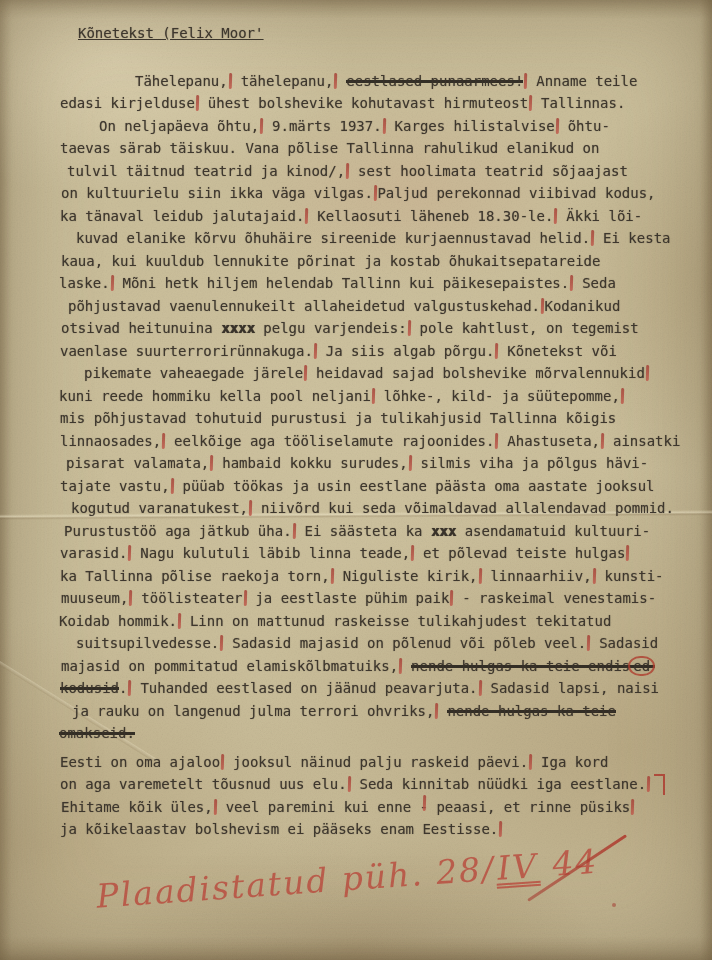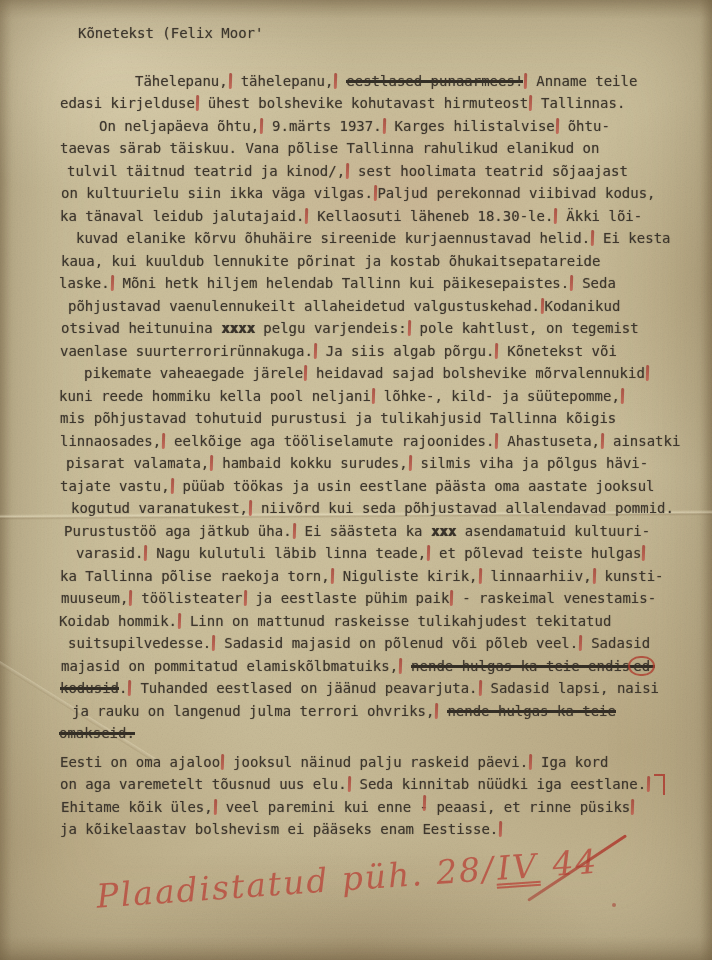"Kõnetekst (Felix Moor'" .title-line { text-decoration: none -> underline }
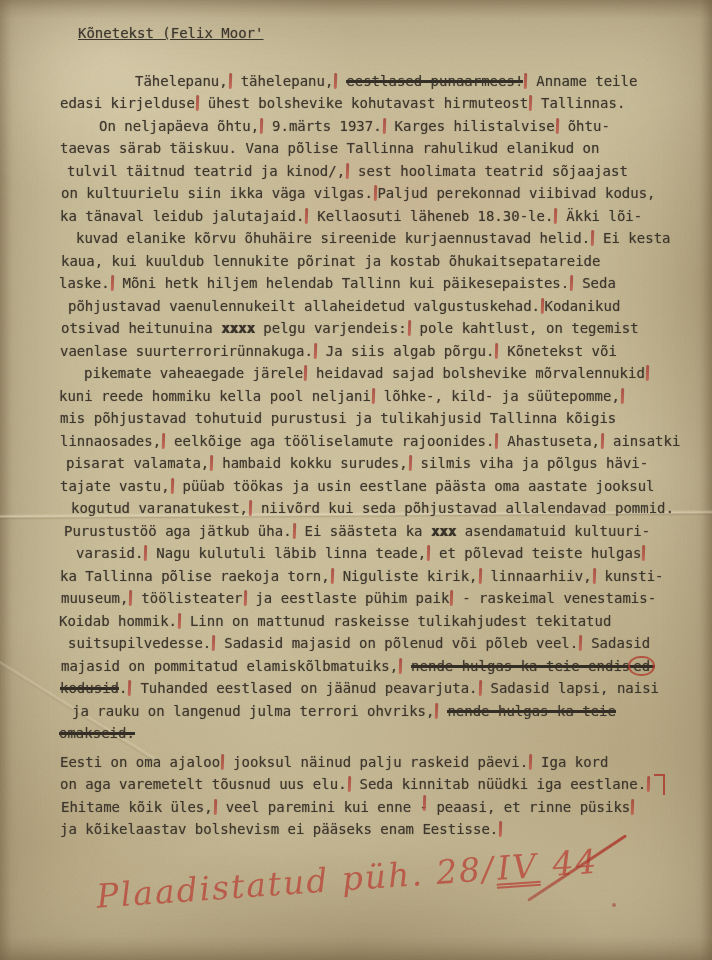"niivõrd kui seda põhjustavad" span { text: põhjustavad -> võimaldavad }
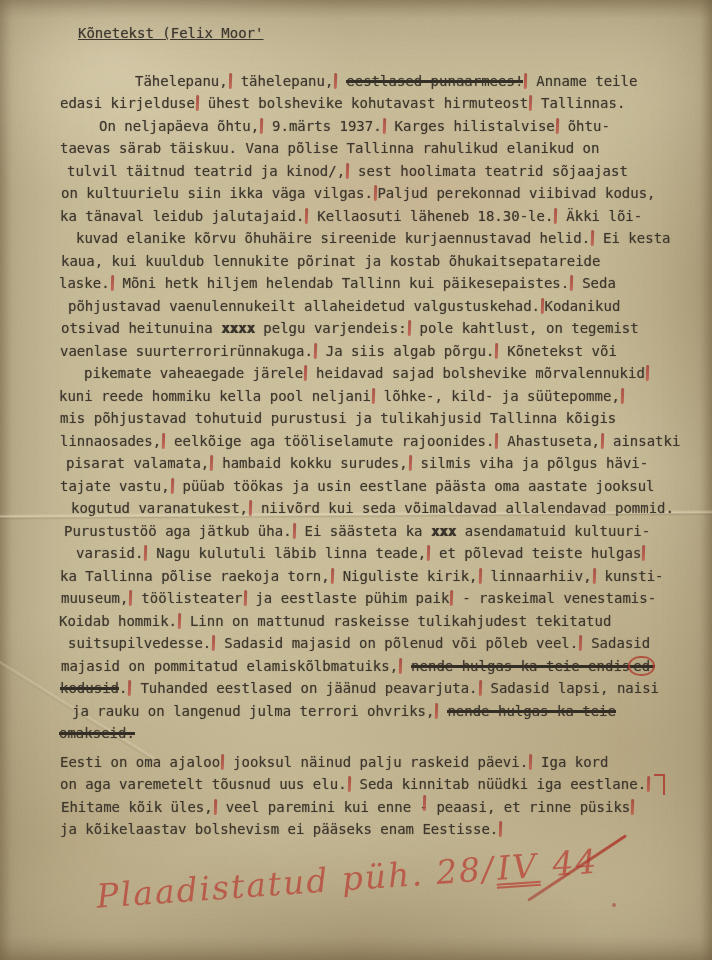"varasid. Nagu kulutuli läbib linna" div.line { margin-left: 16px -> 0px }
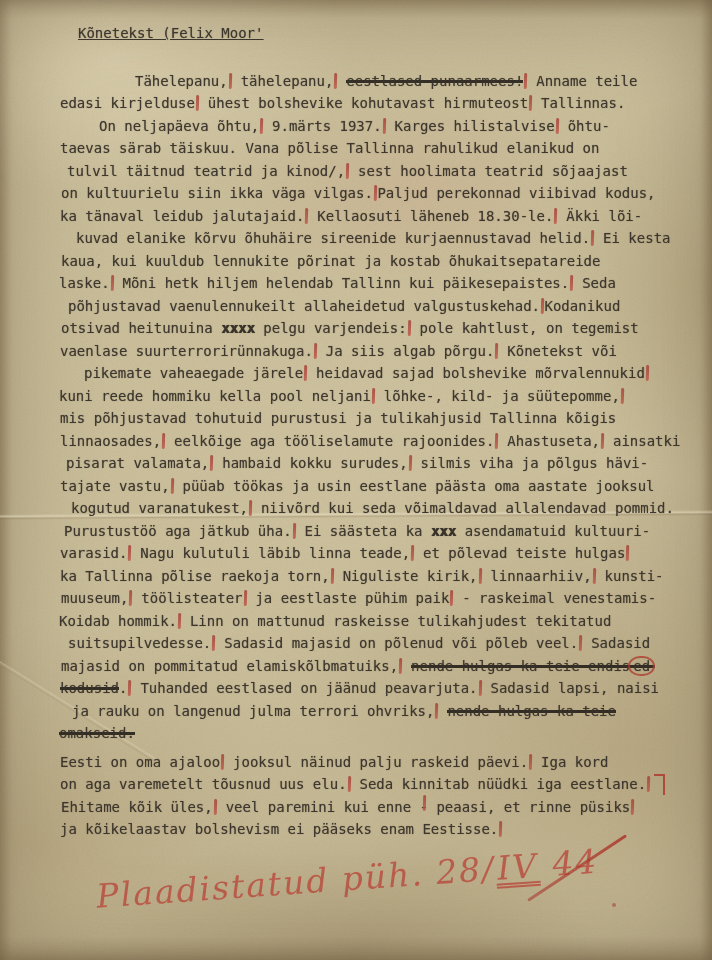"suitsupilvedesse. Sadasid majasid on" div.line { margin-left: 8px -> 16px }
